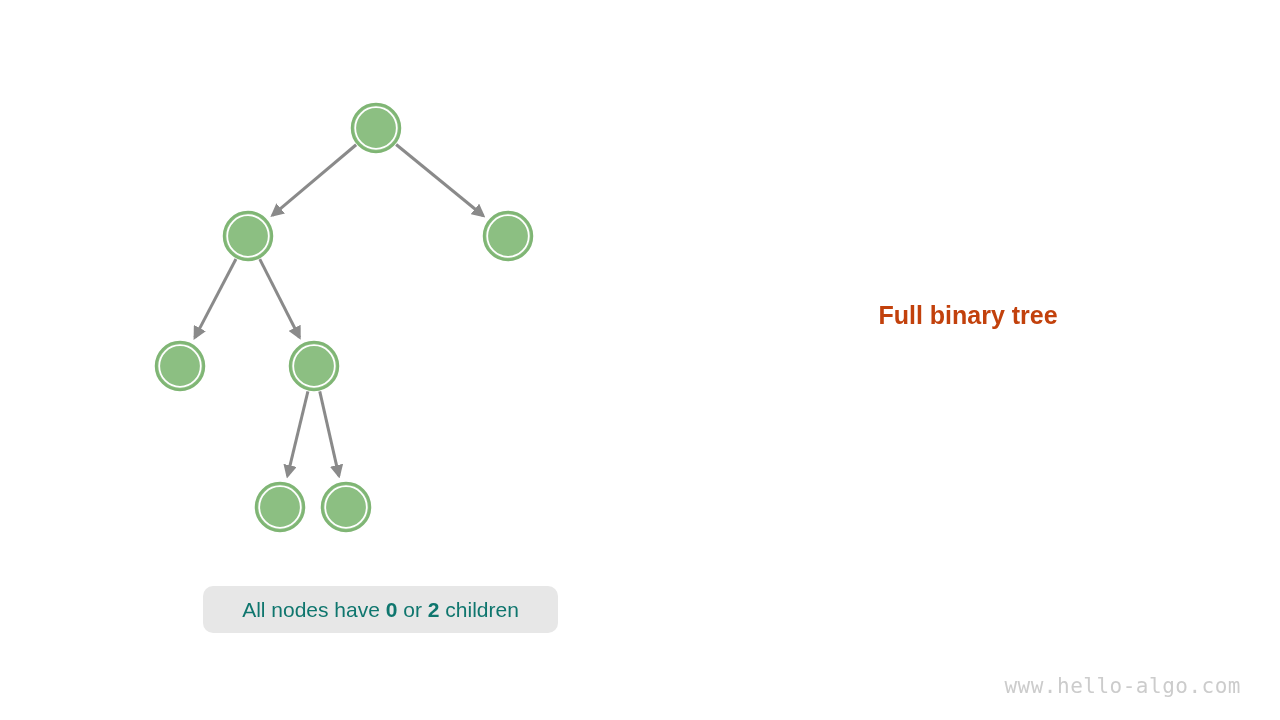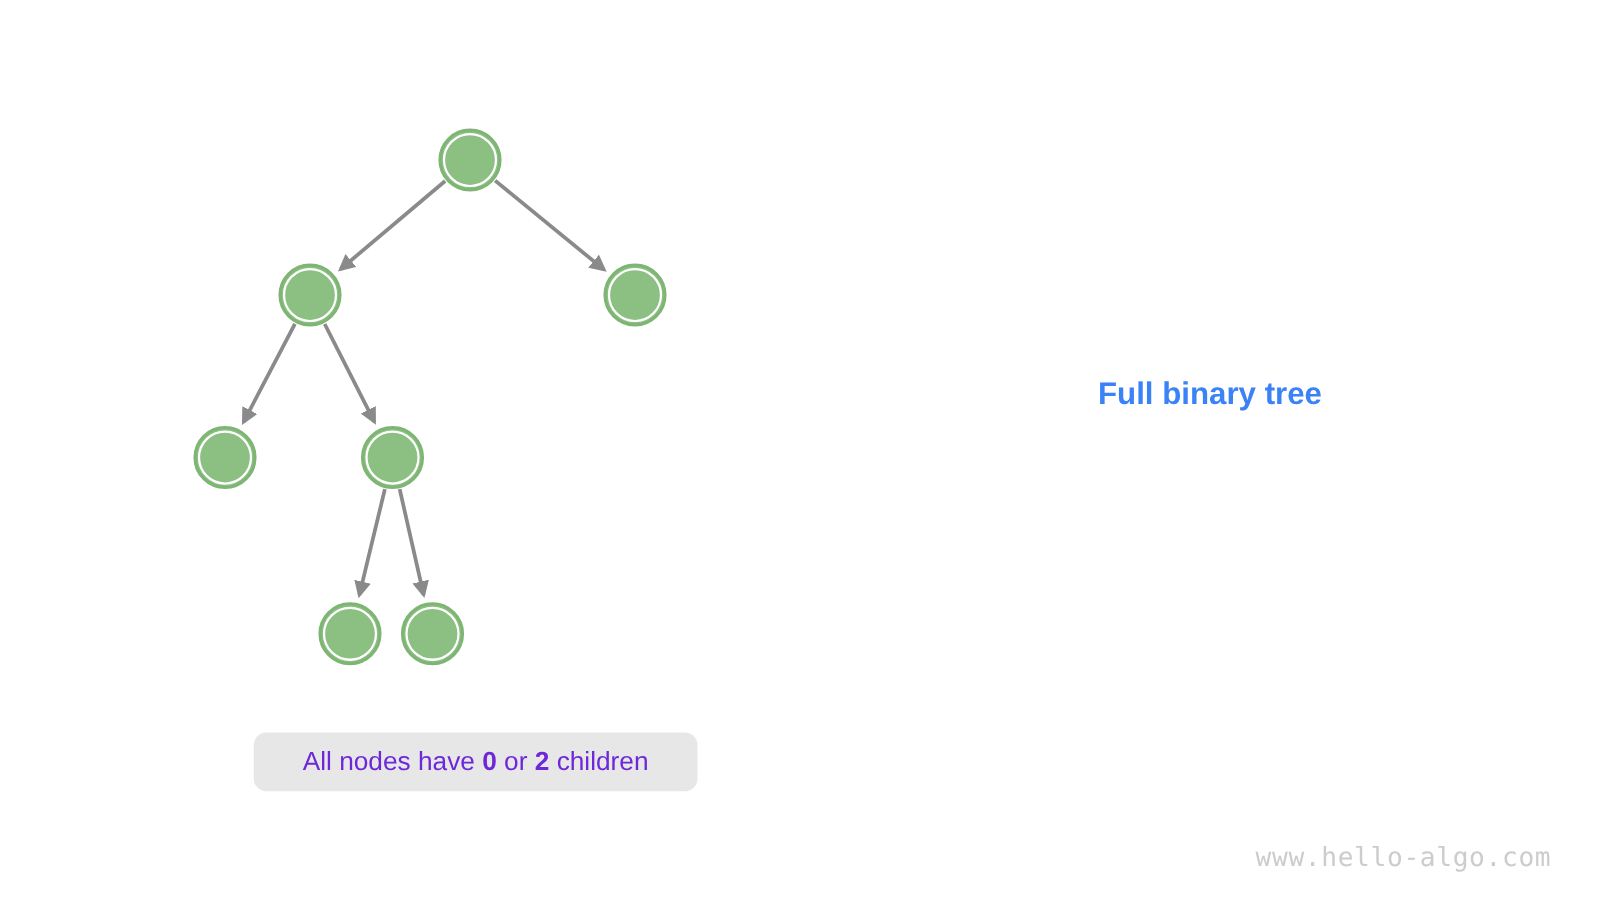"Full binary tree" div { color: #3b82f6 -> #c2410c }
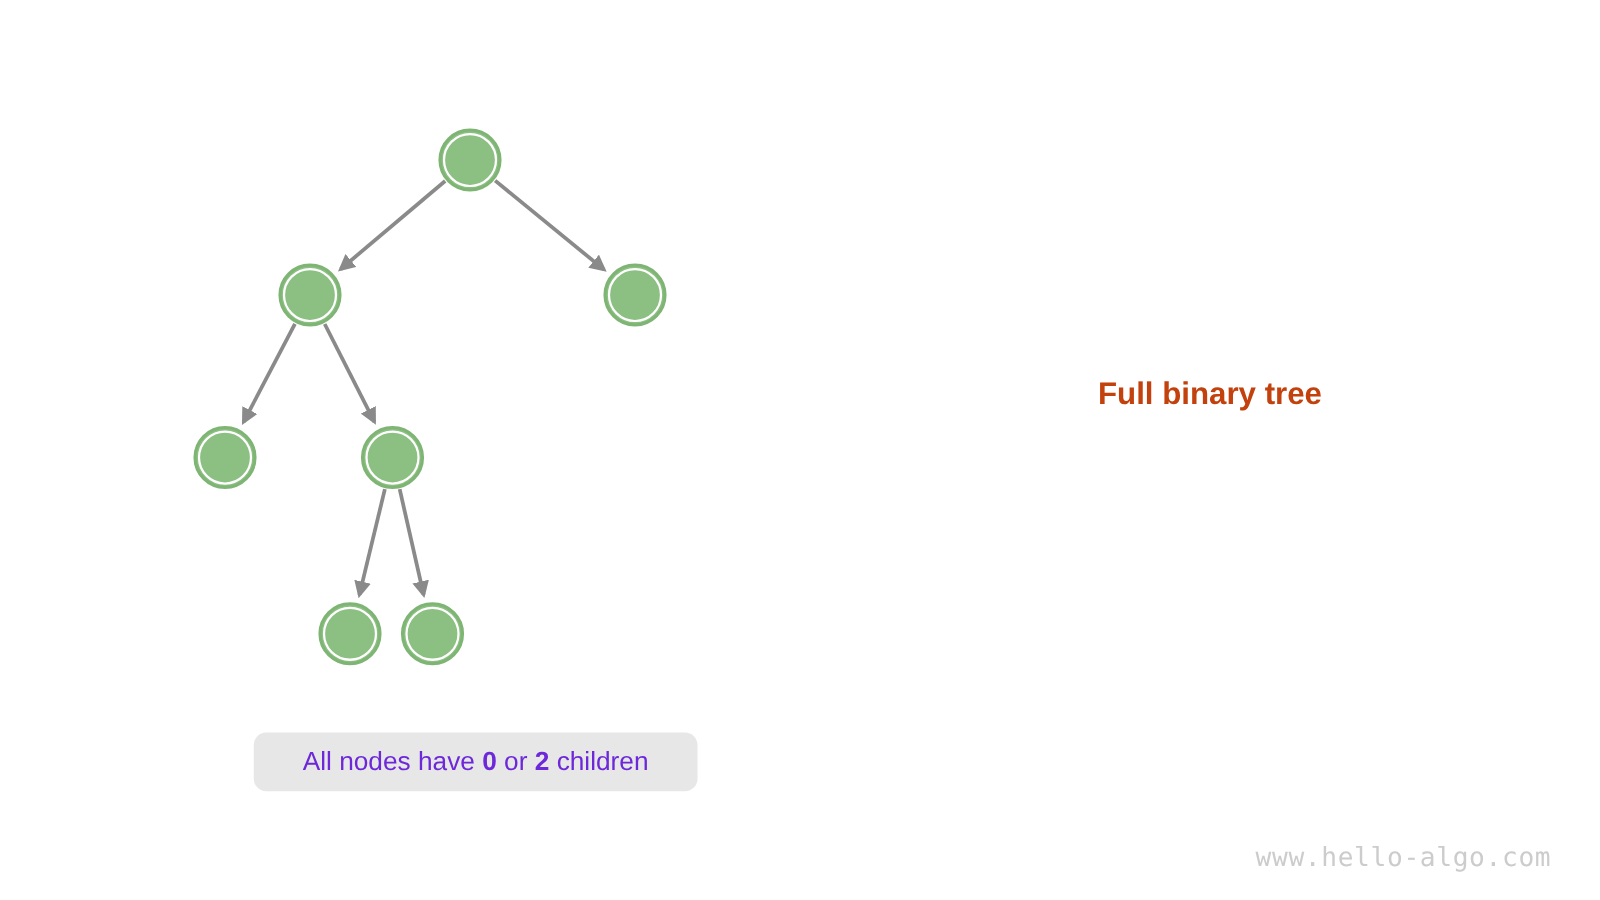"All nodes have" div { color: #6d28d9 -> #0f766e }
